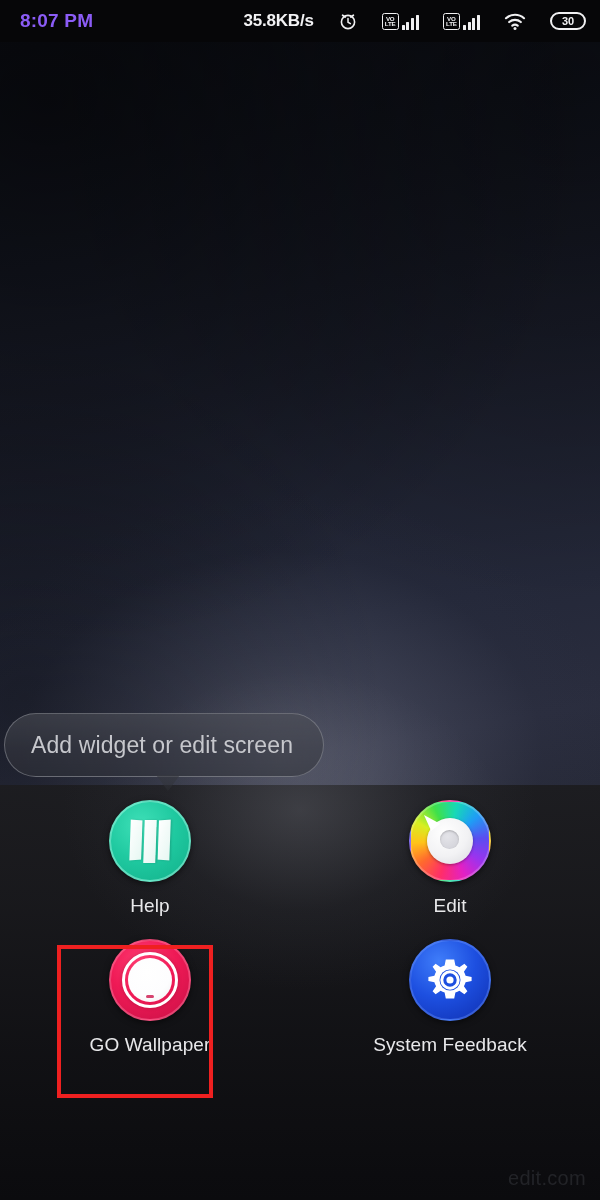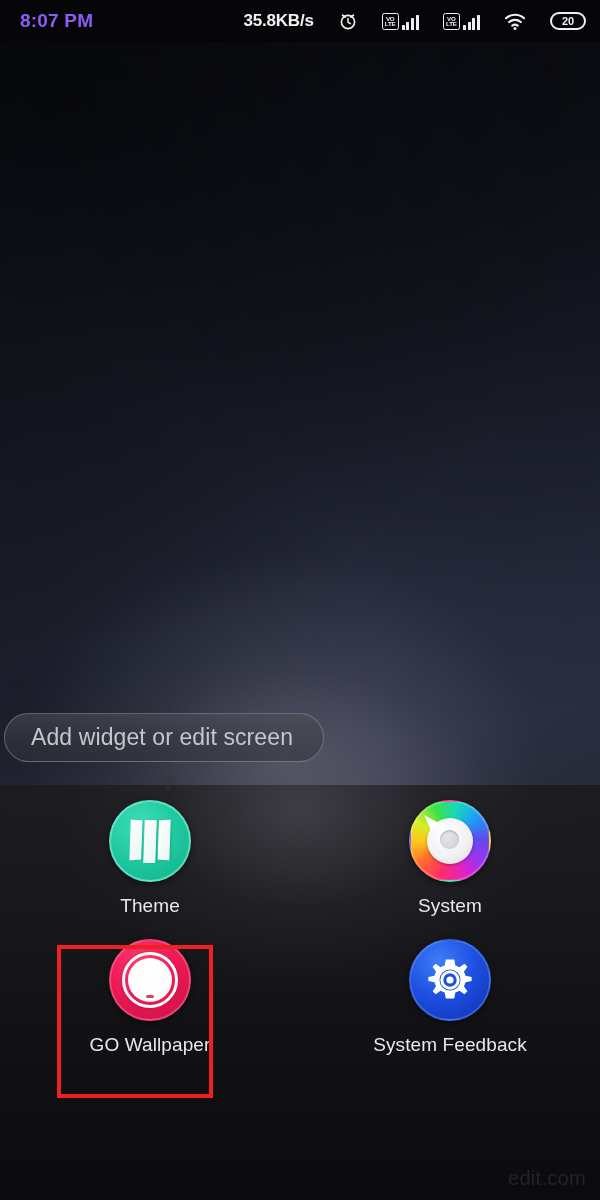"20" span { text: 20 -> 30 }
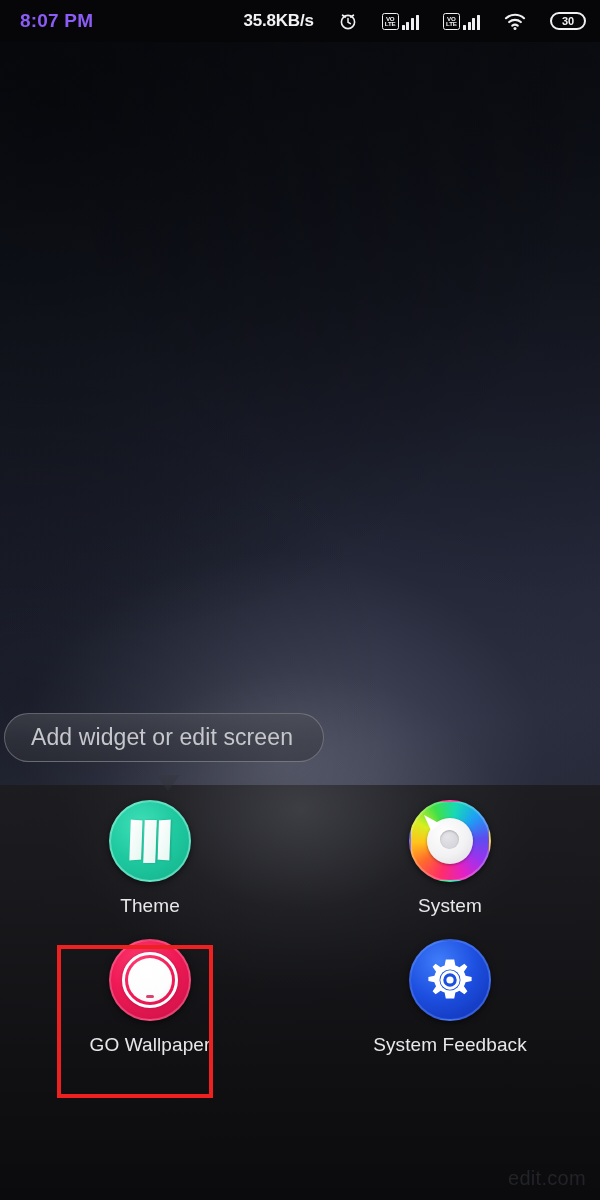"Add widget or edit screen" .bubble { height: 49px -> 64px }
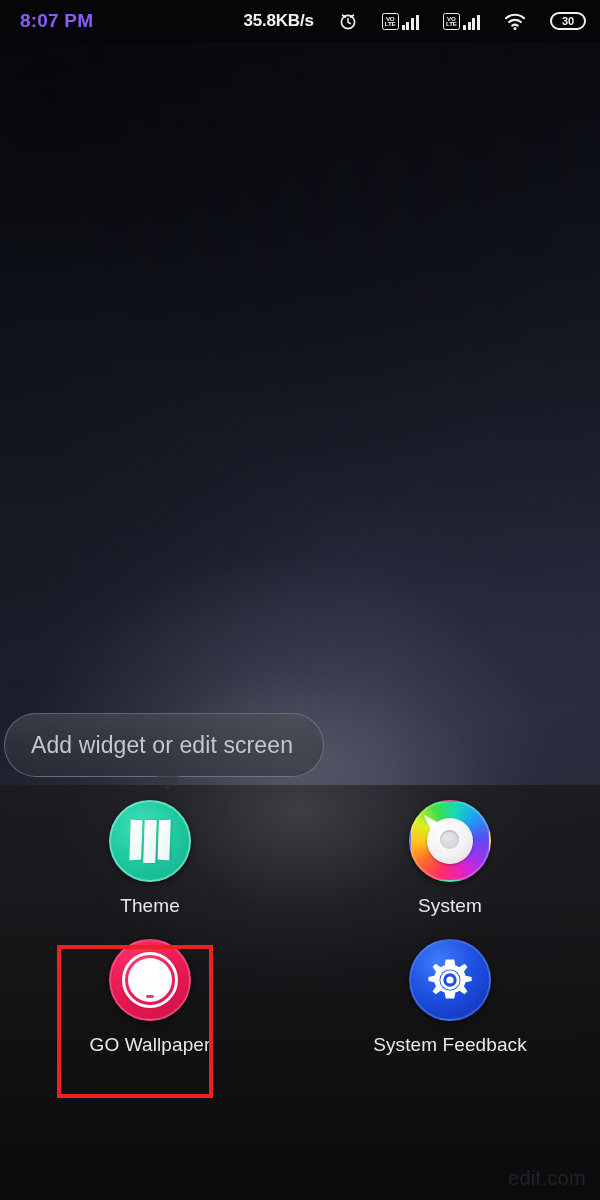"Theme" div.cell-label { text: Theme -> Help }
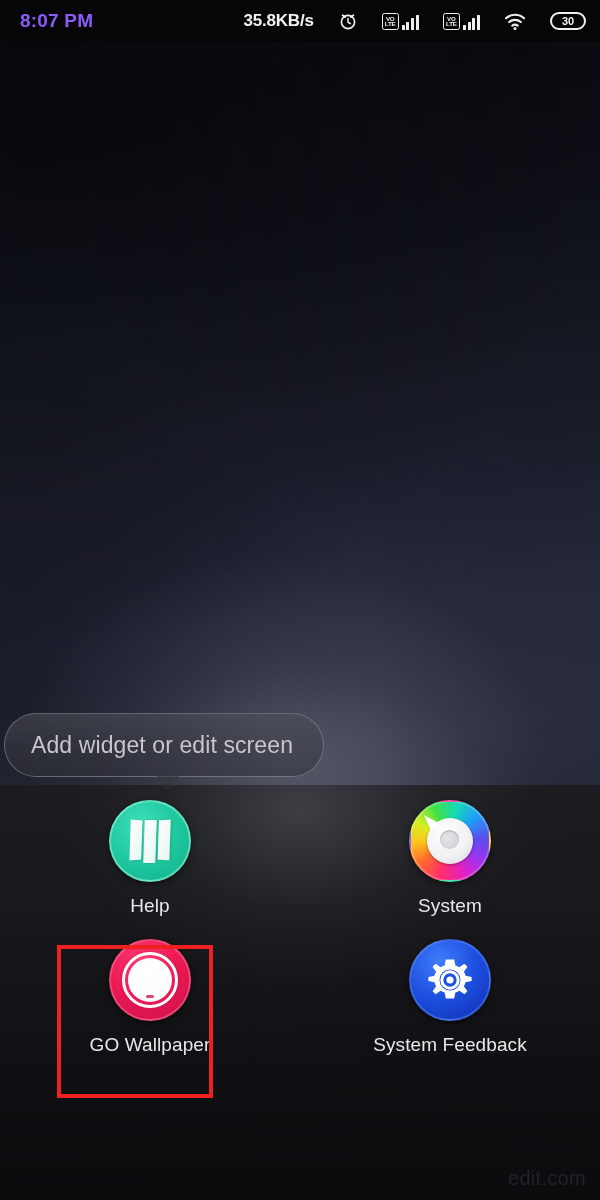"System" div.cell-label { text: System -> Edit }
